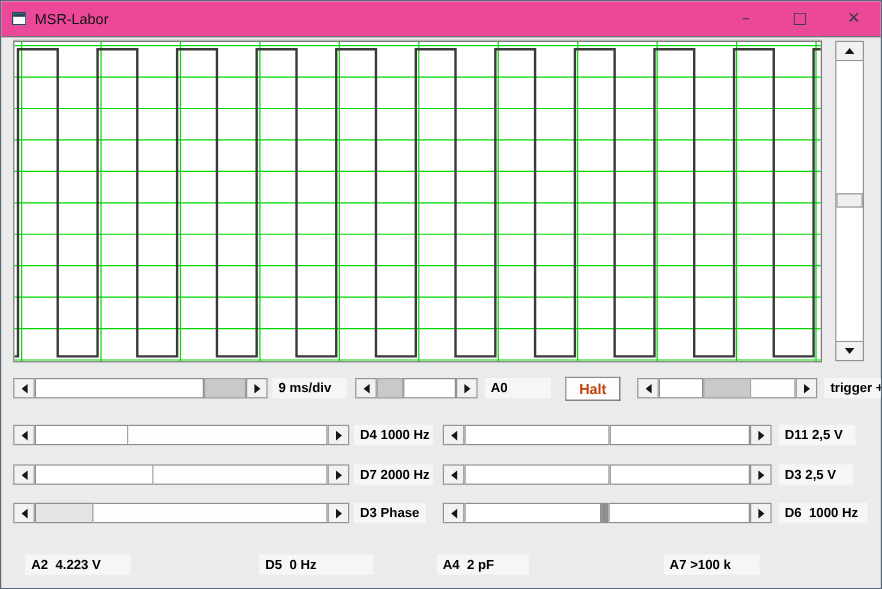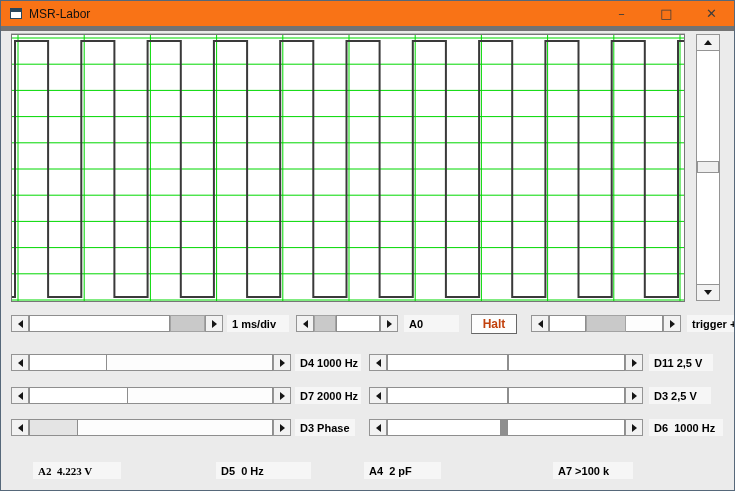"MSR-Labor" .titlebar { background: #f97316 -> #ec4899; border-bottom: 5px solid #737373 -> 1px solid #737373 }
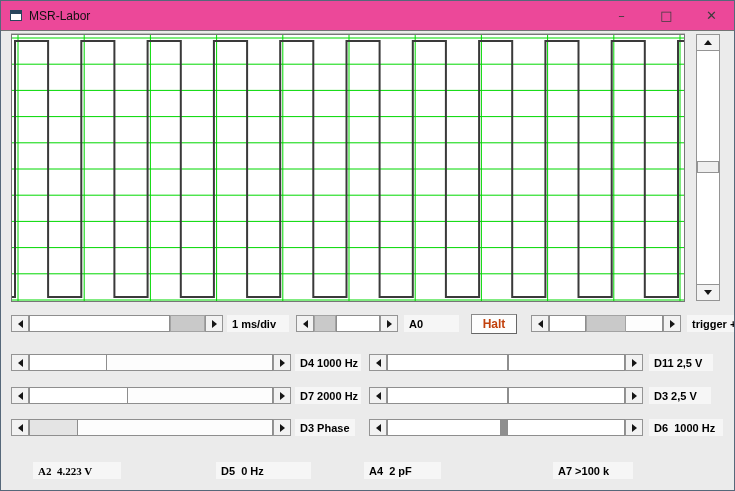"1 ms/div" div.lbl { text: 1 -> 9 }
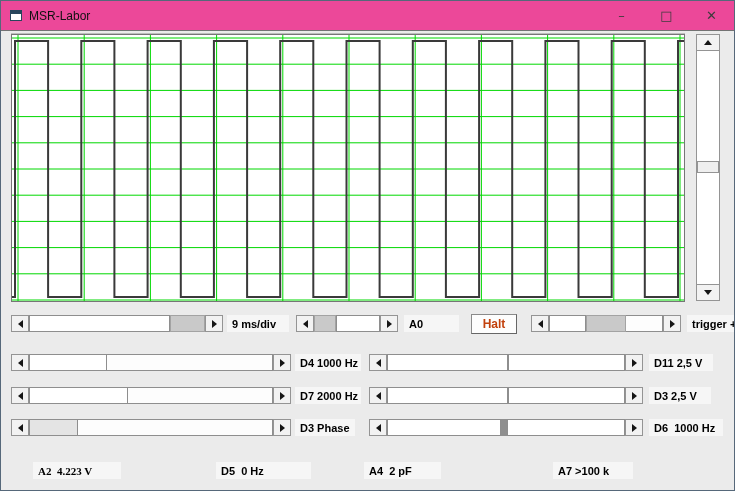"A2 4.223 V" div.lbl { font-family: Liberation Serif, serif -> none; left: 32px -> 20px }
